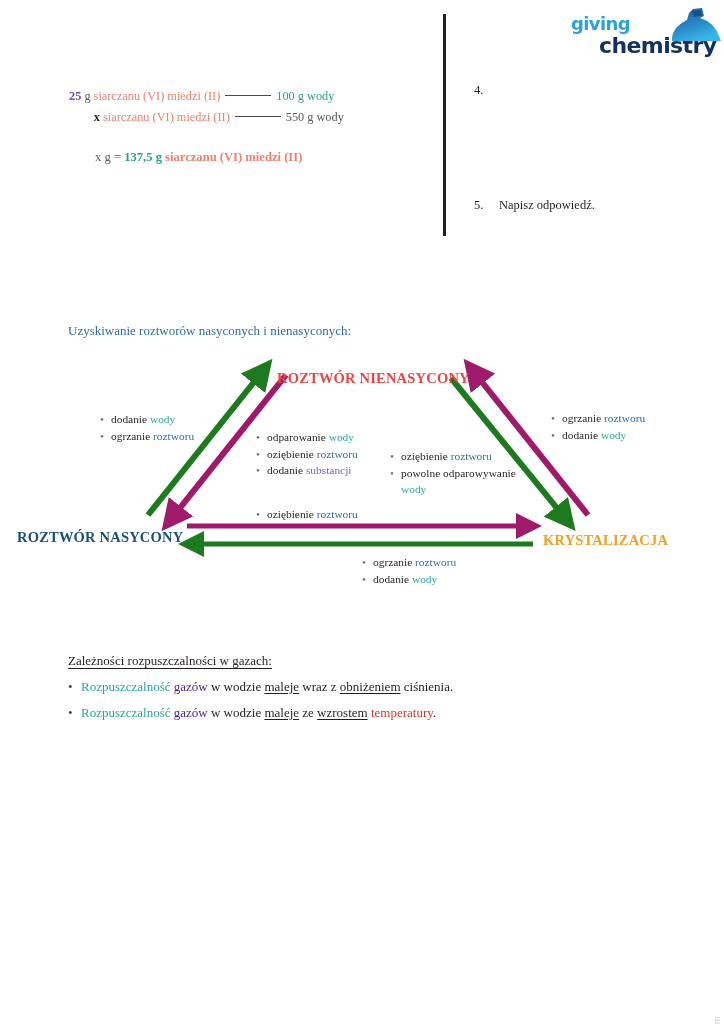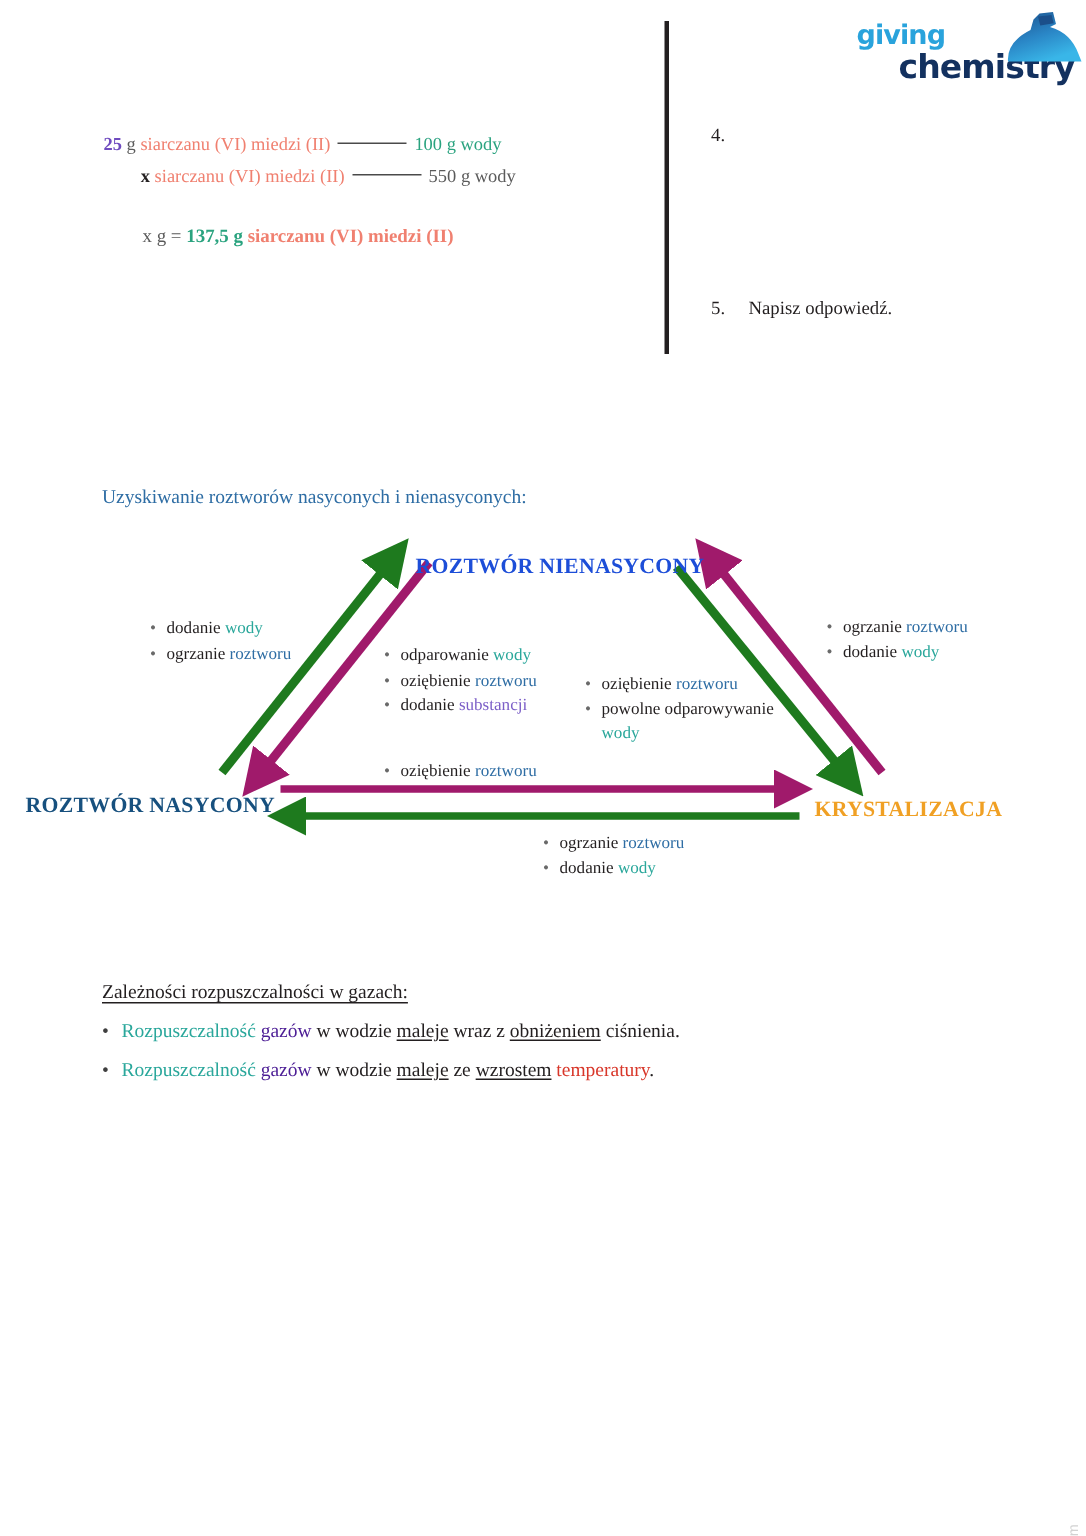"ROZTWÓR NIENASYCONY" #node-unsaturated { color: #1d4ed8 -> #ef4444 }
